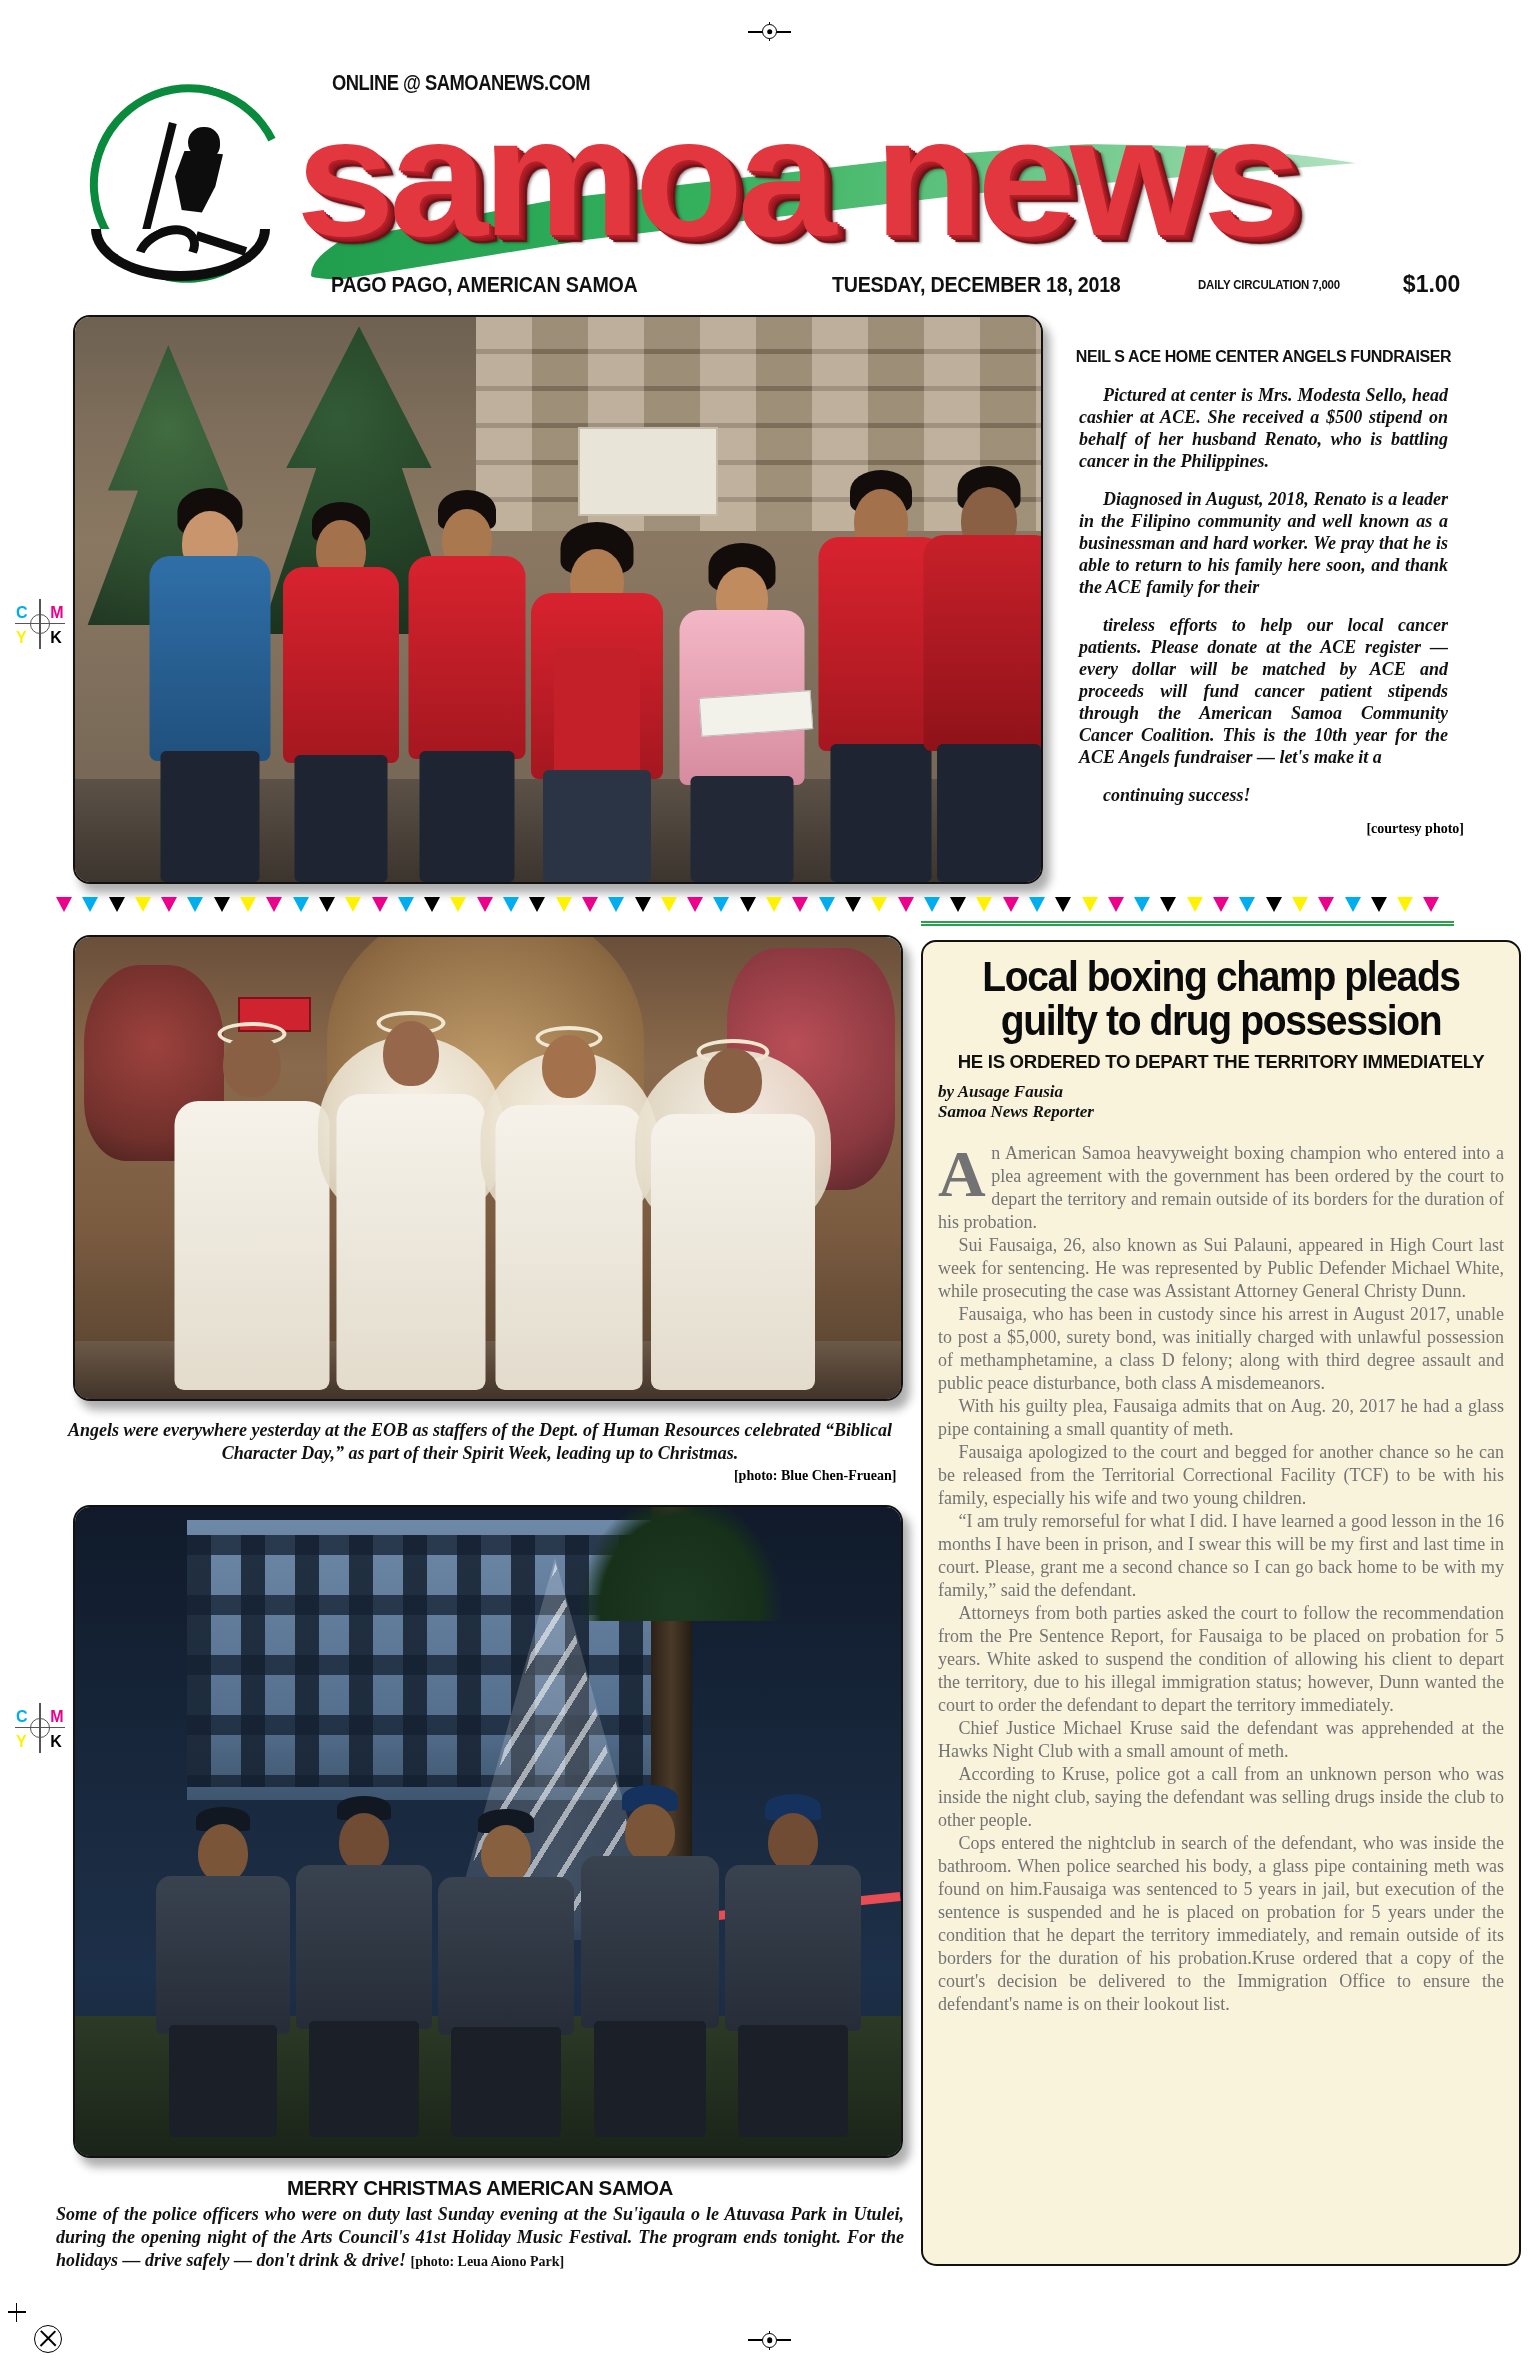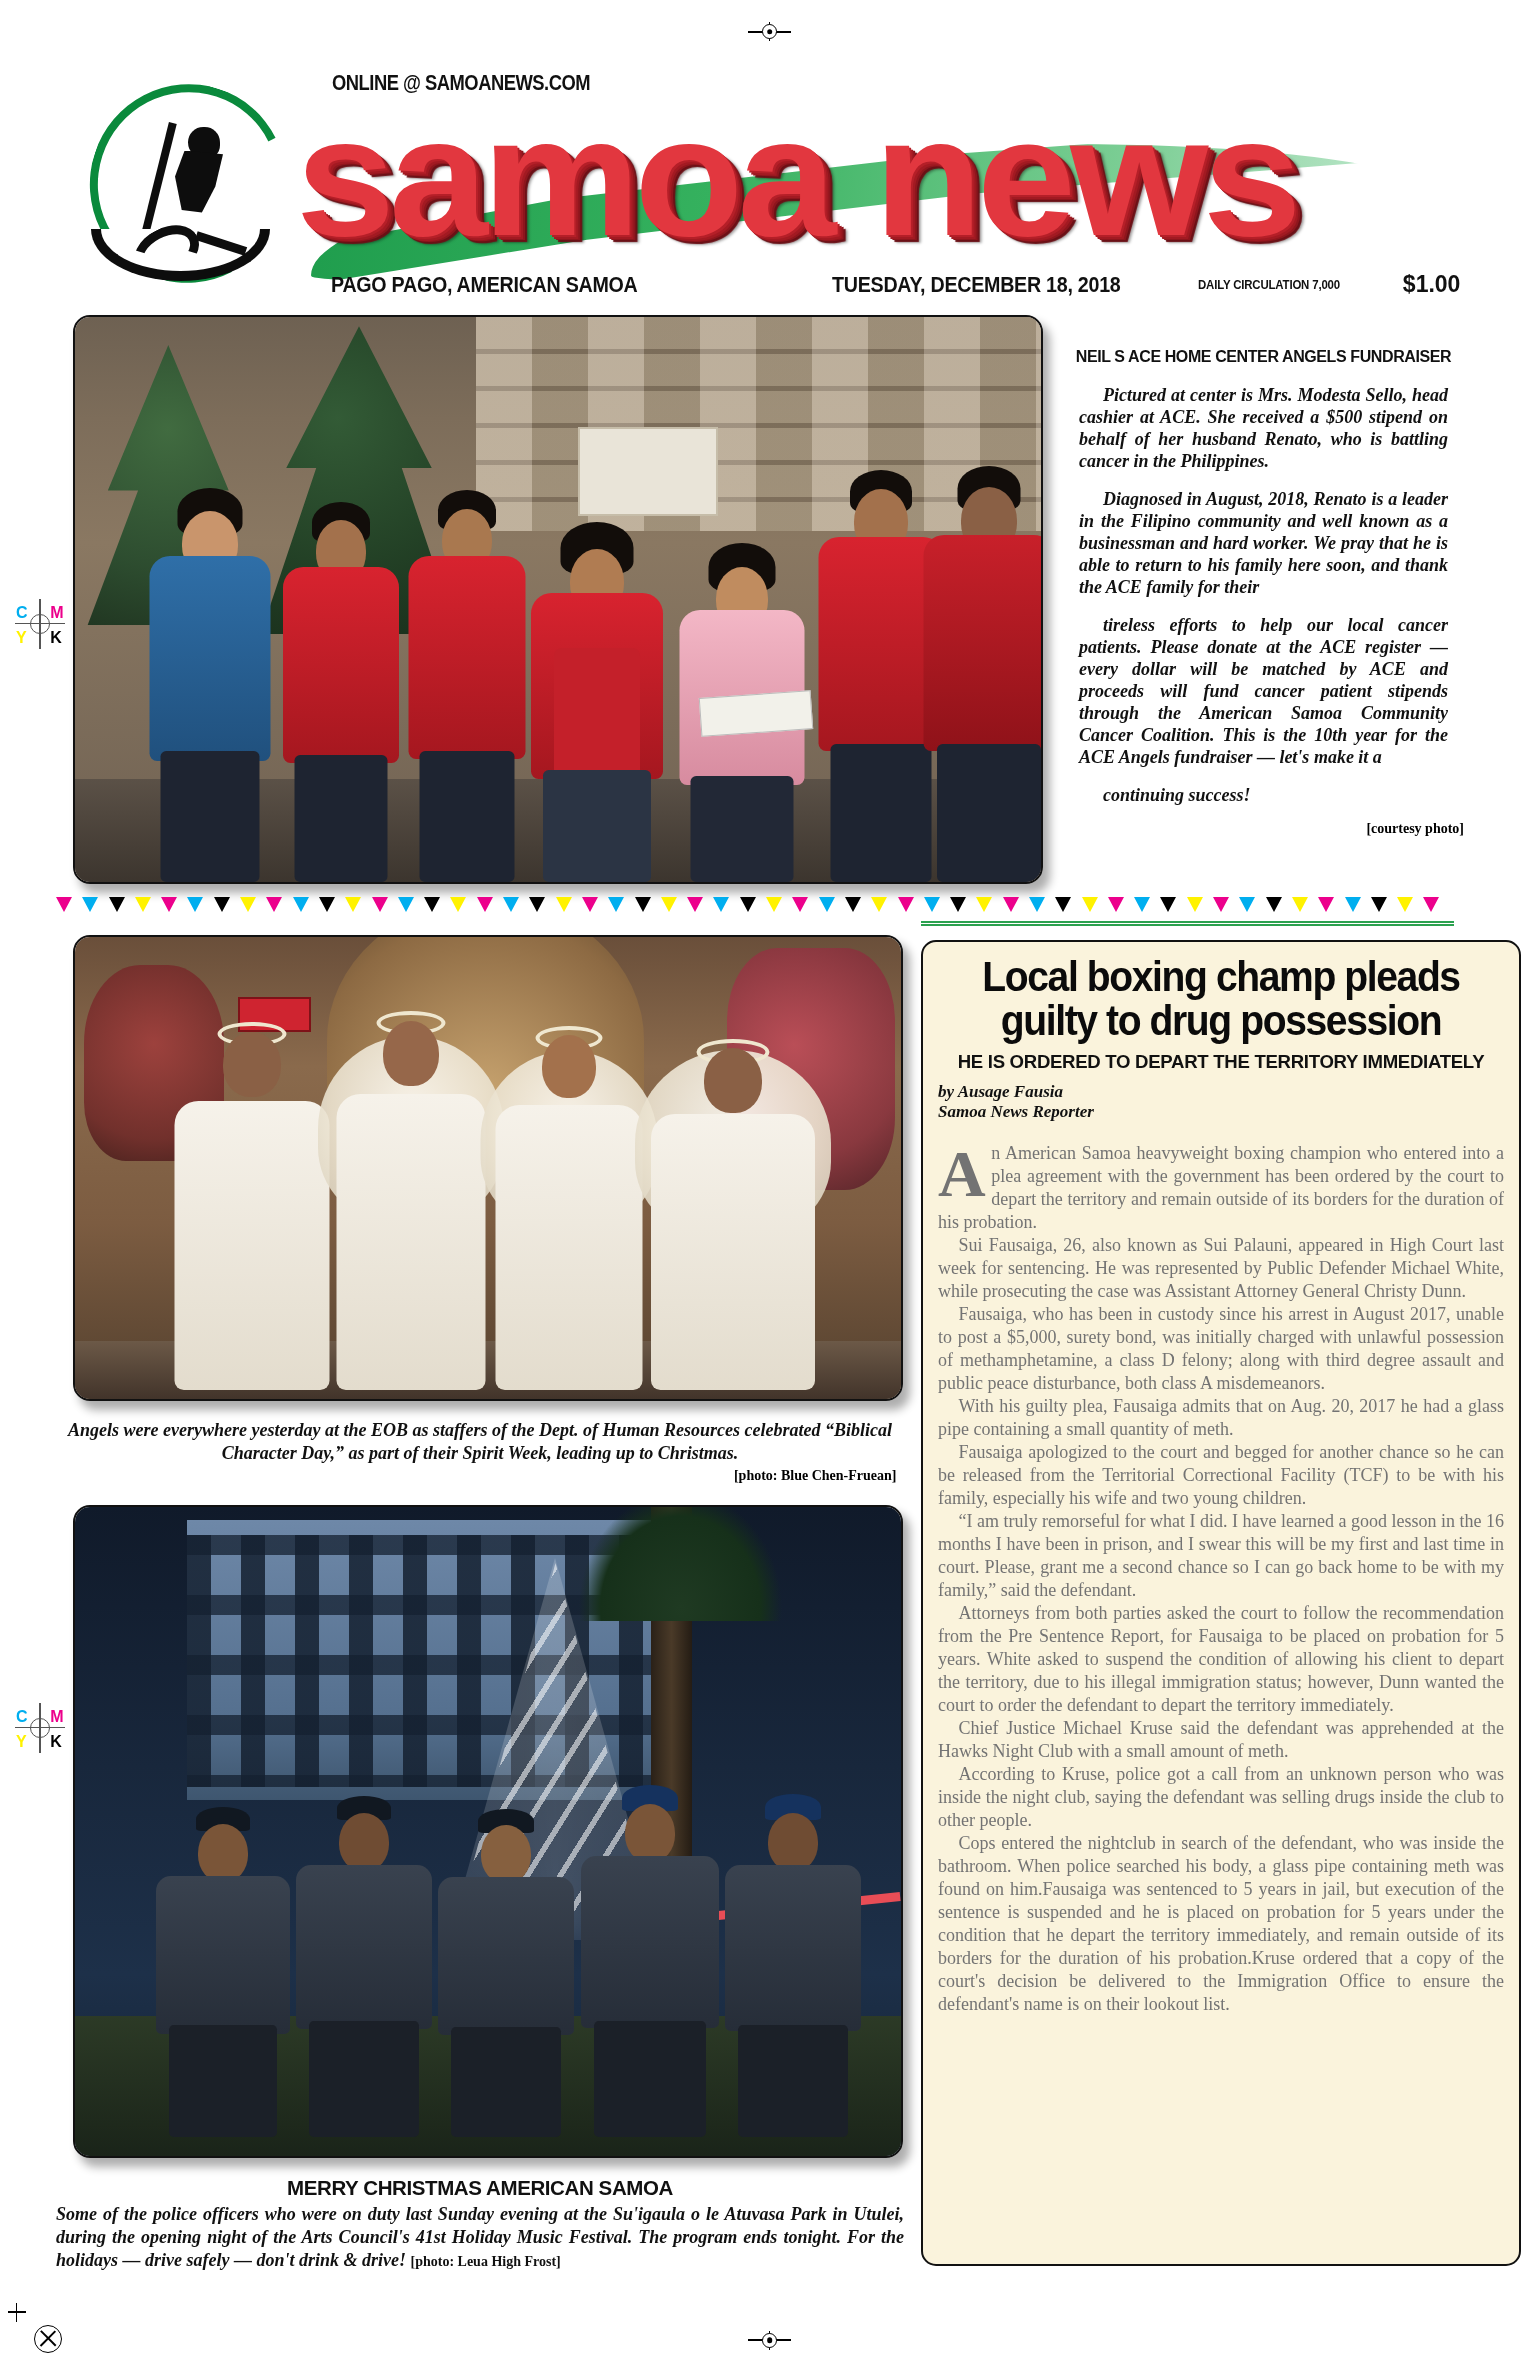"[photo: Leua High Frost]" span.credit-inline { text: High Frost -> Aiono Park }
